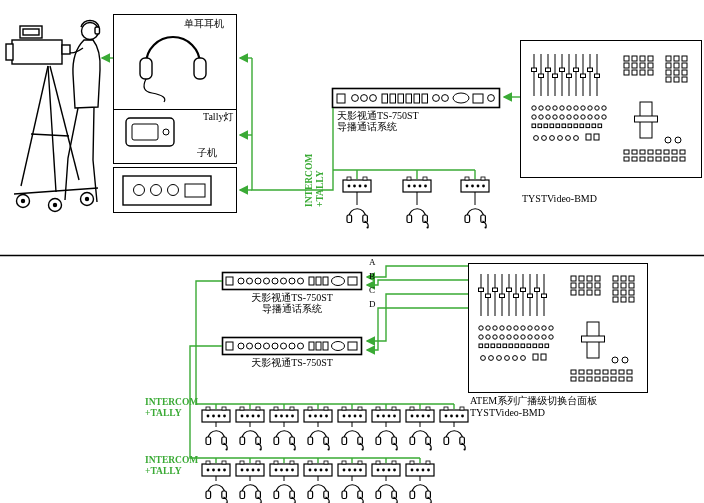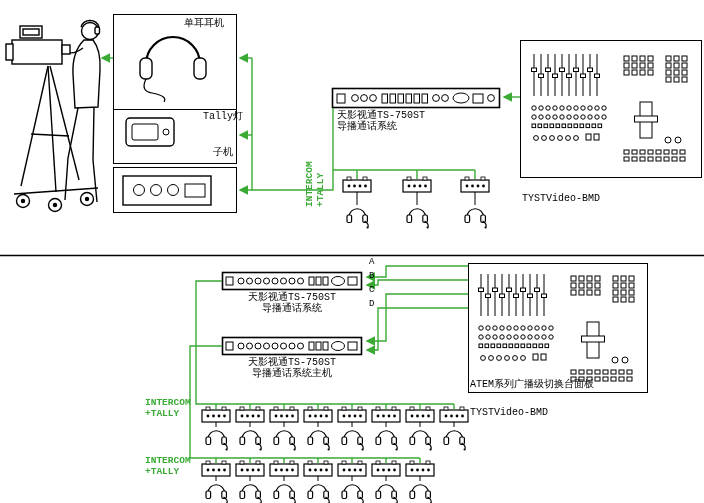"单耳耳机" .stage { font-family: Liberation Mono, monospace -> Liberation Serif, serif }
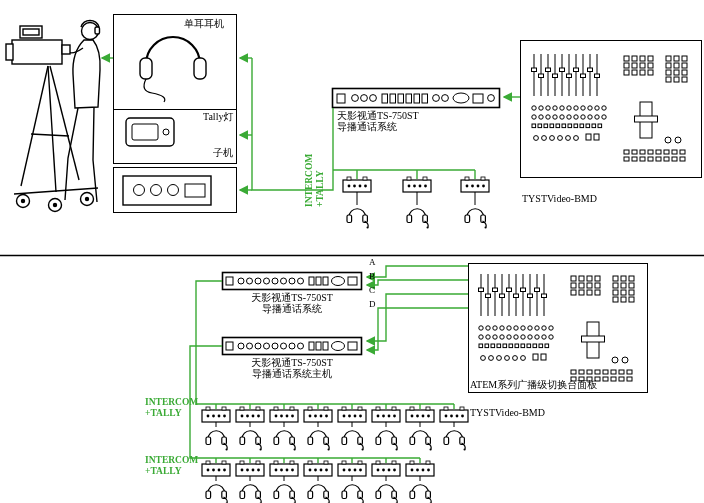"子机" div.lbl { left: 213px -> 197px }
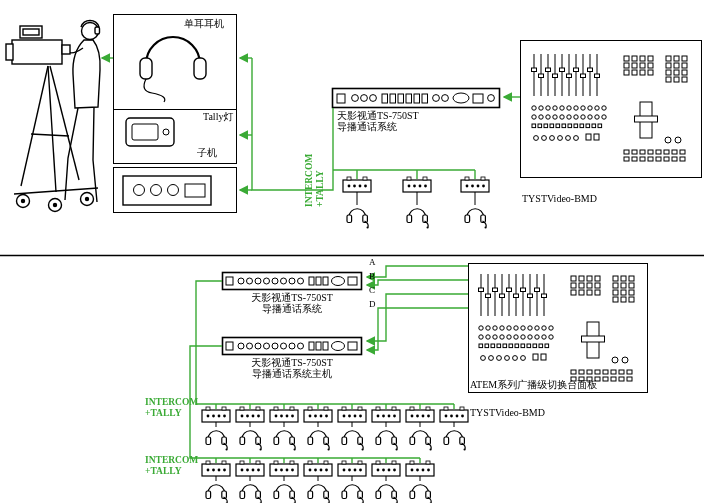"导播通话系统主机" div.lbl { html: <div>导播通话系统主机</div> -> none }
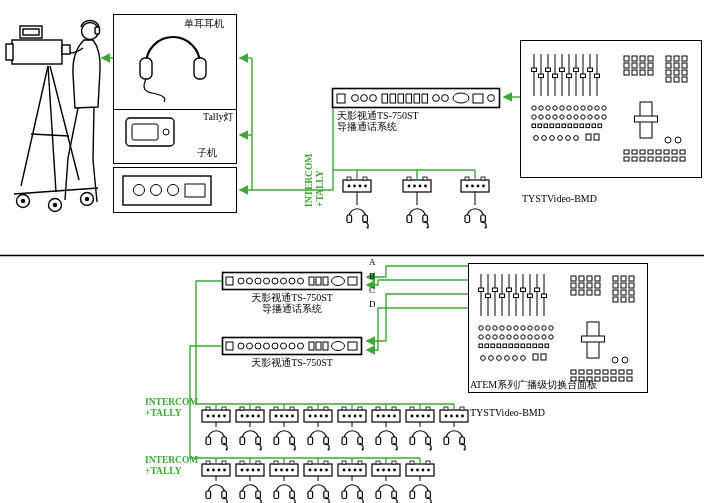"ATEM系列广播级切换台面板" div.lbl { top: 379px -> 395px }
